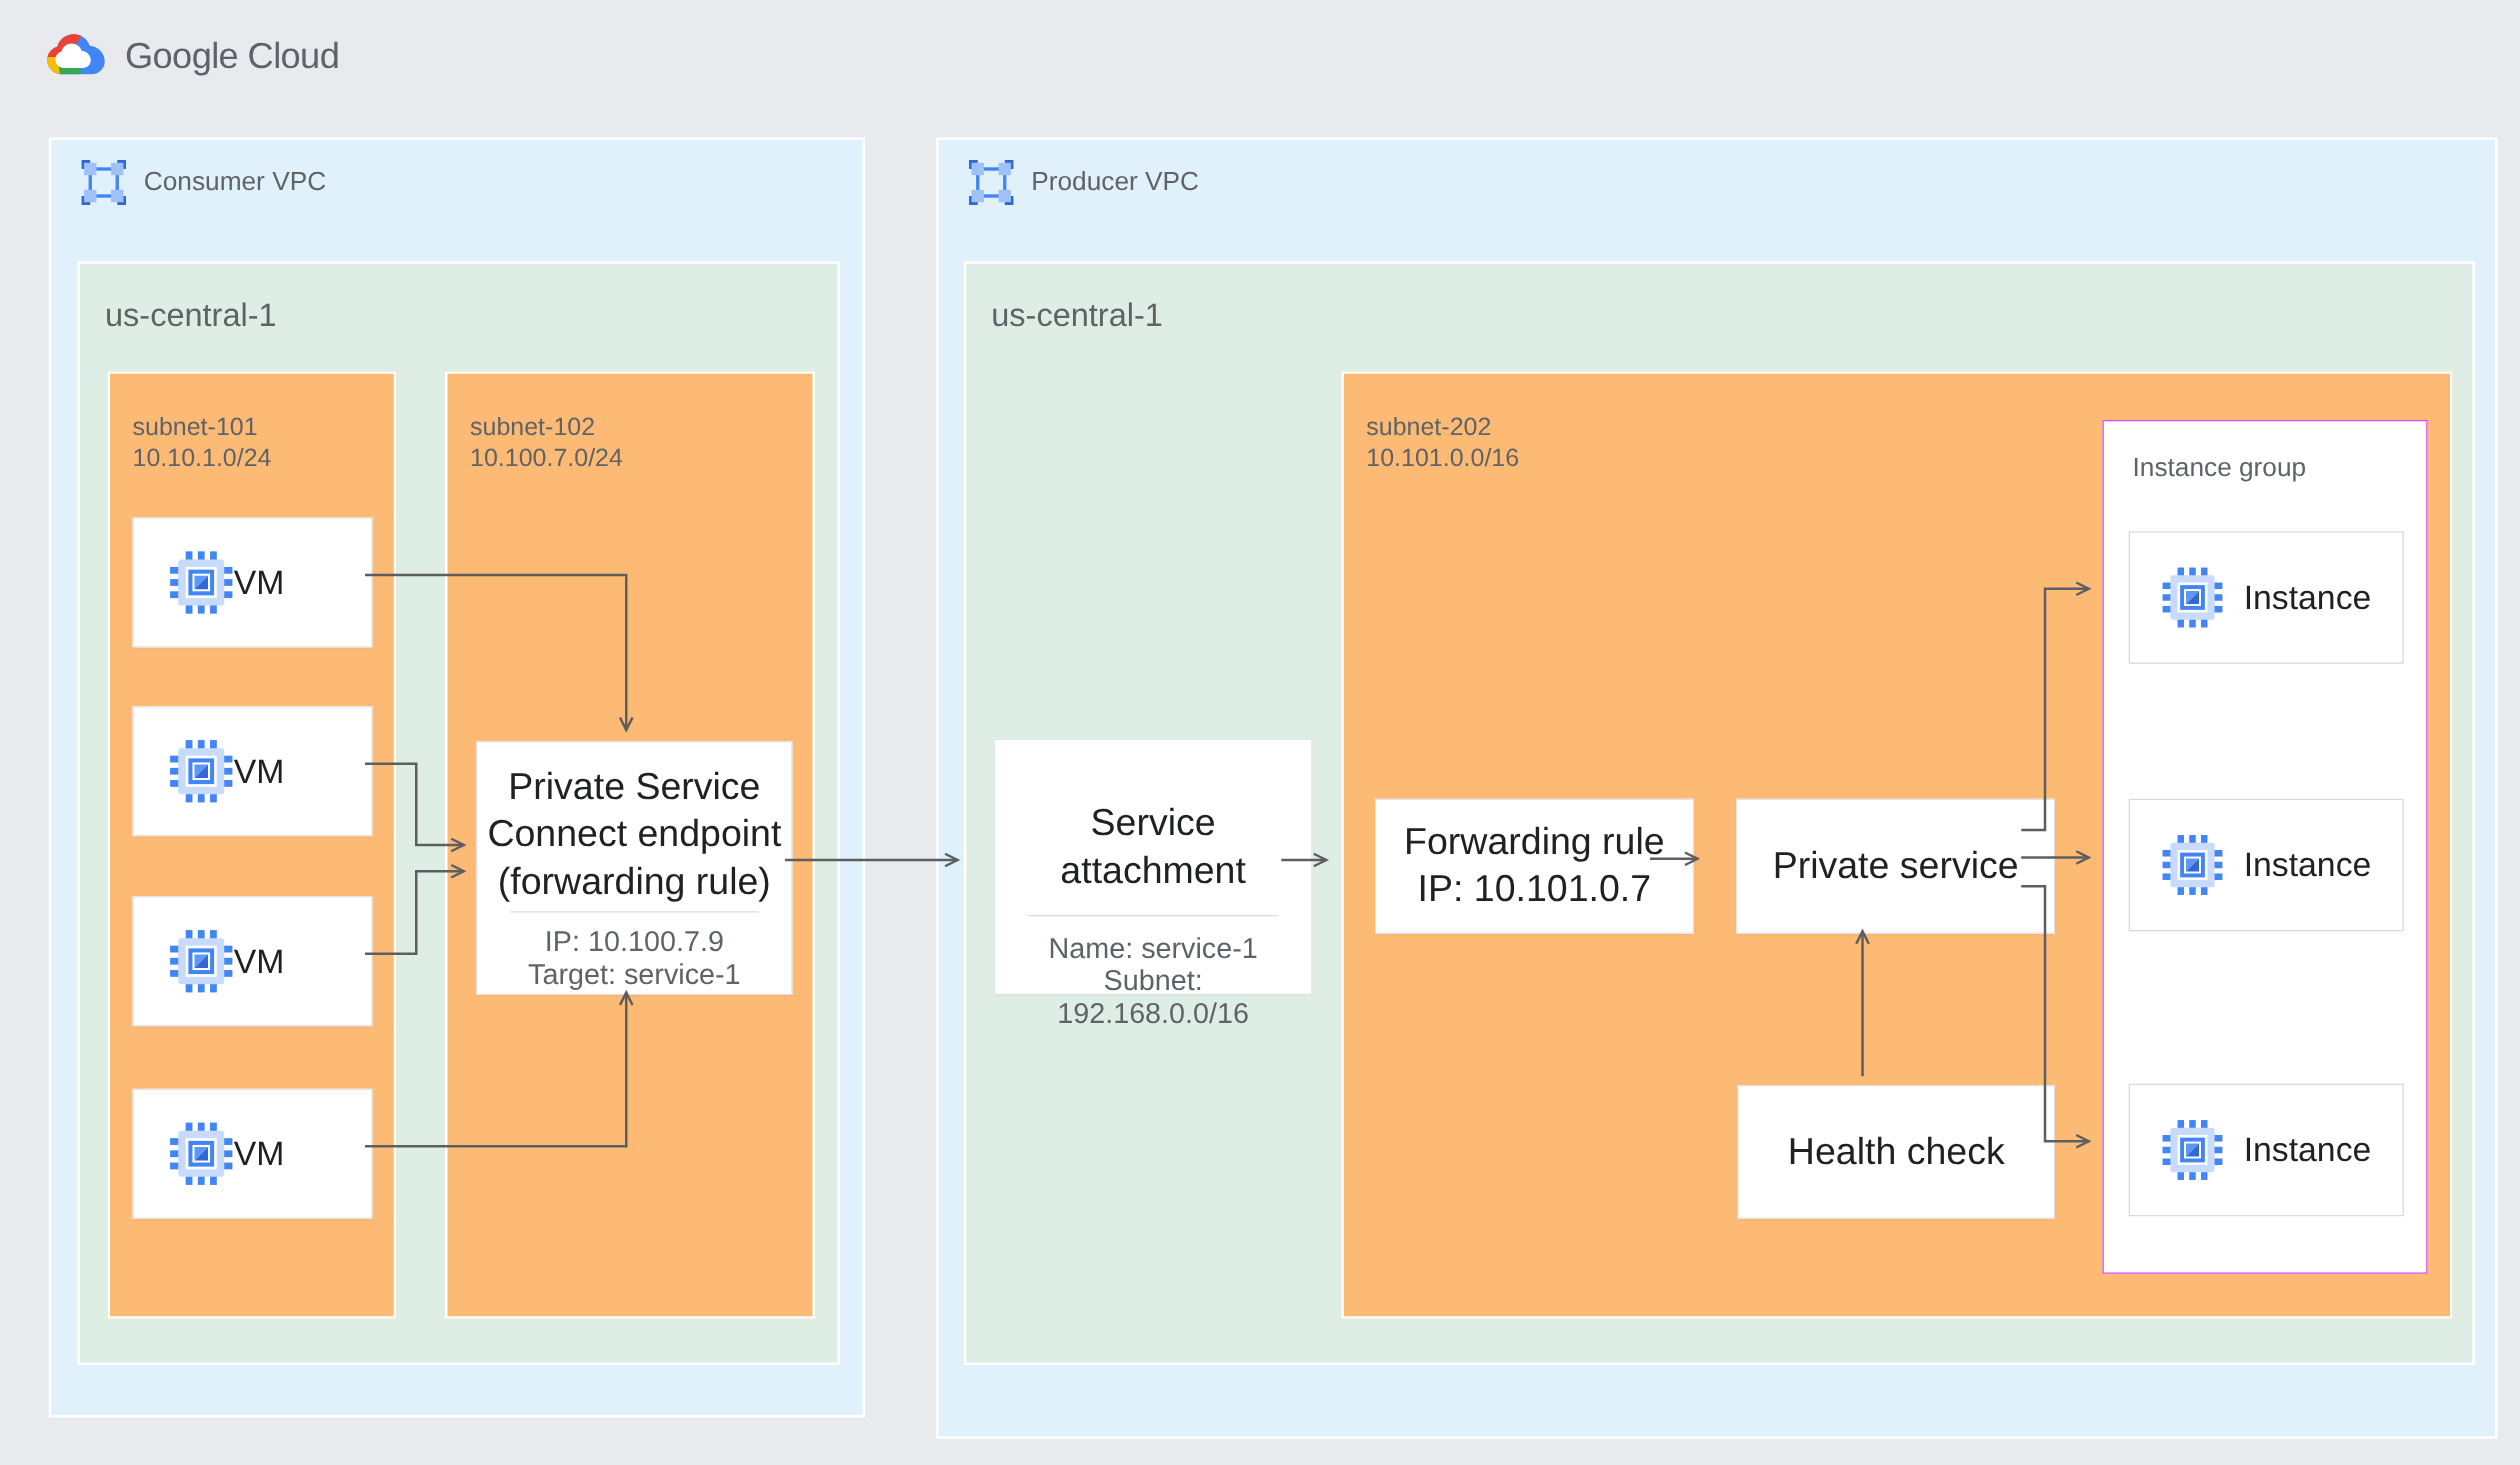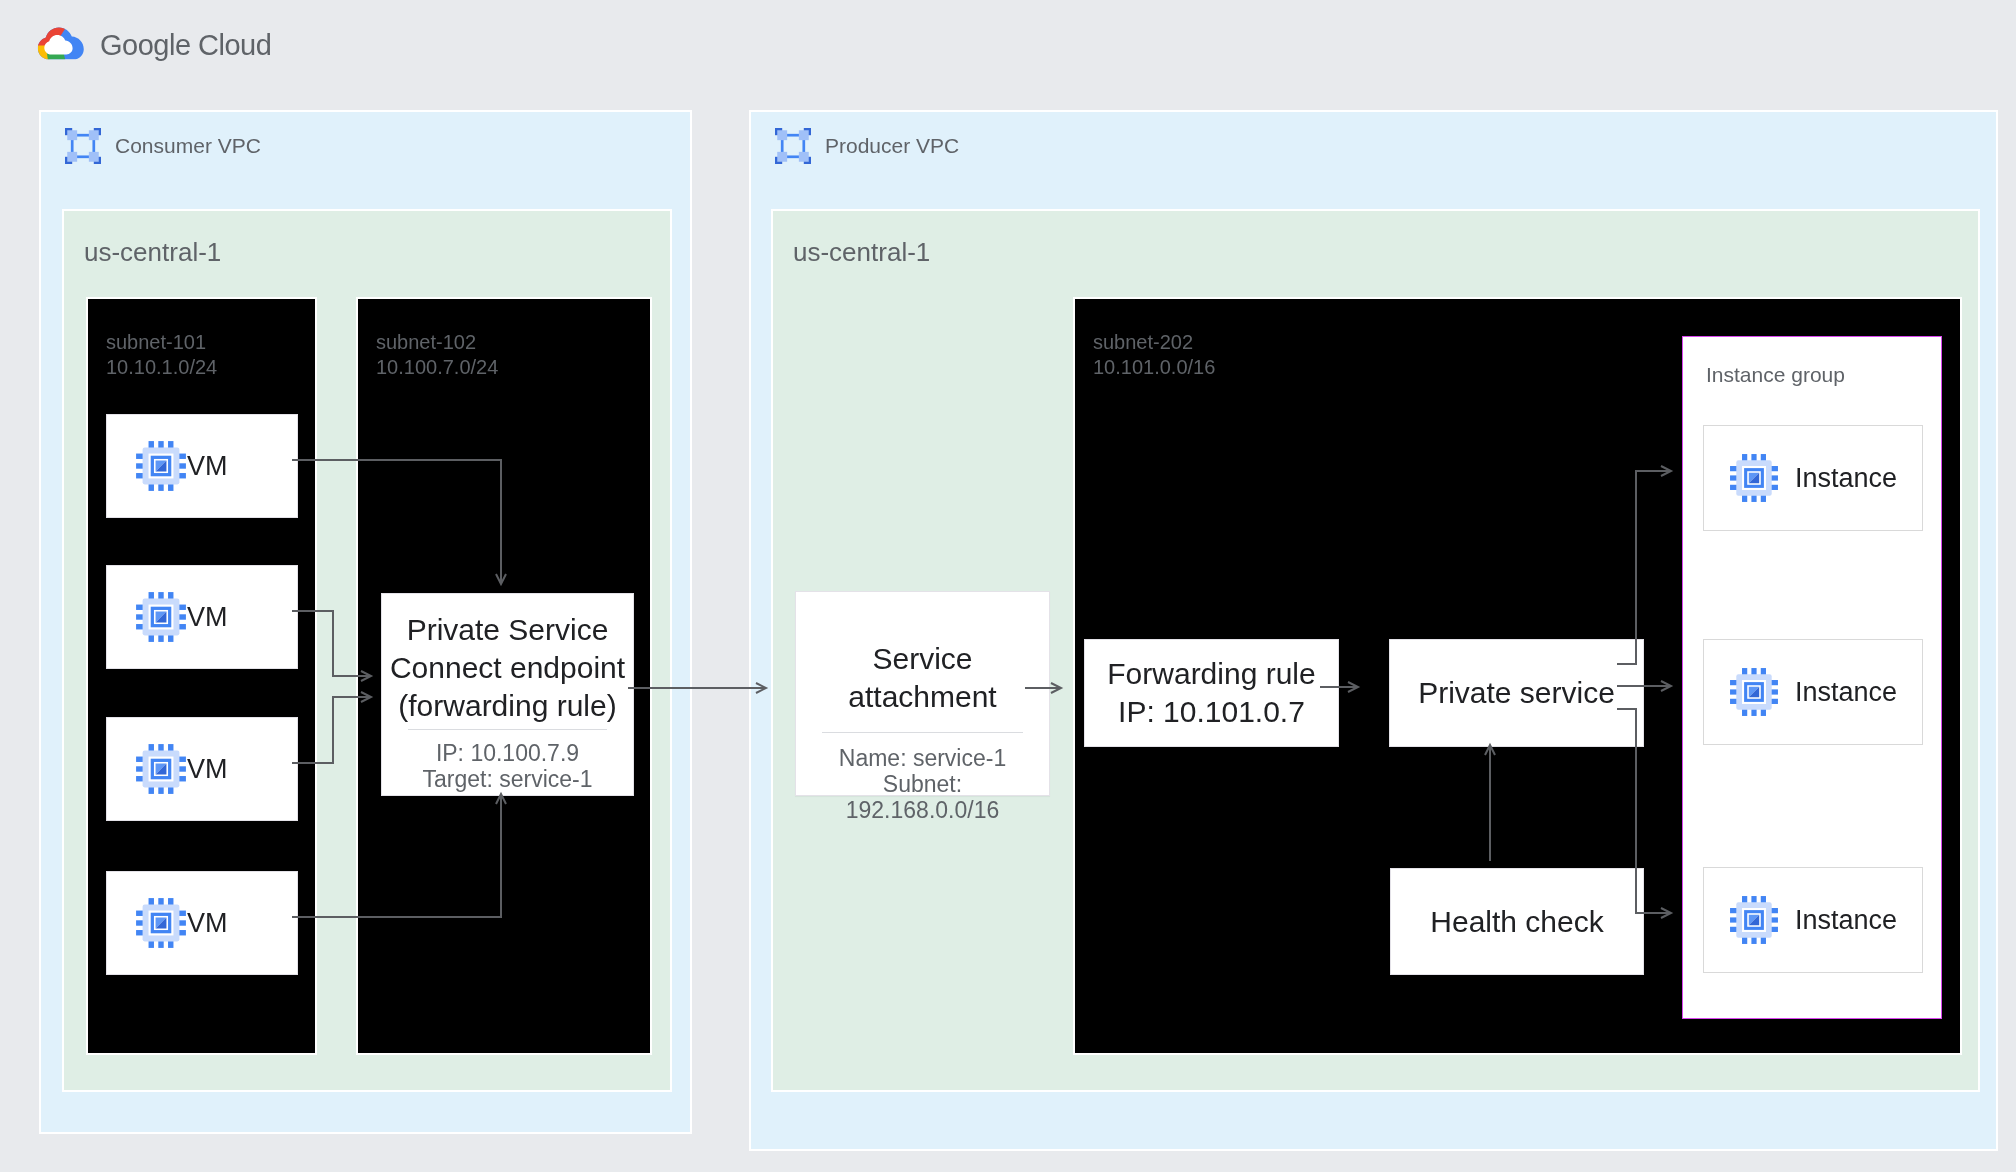"subnet-101" .subnet { background: #000000 -> #fdba74 }
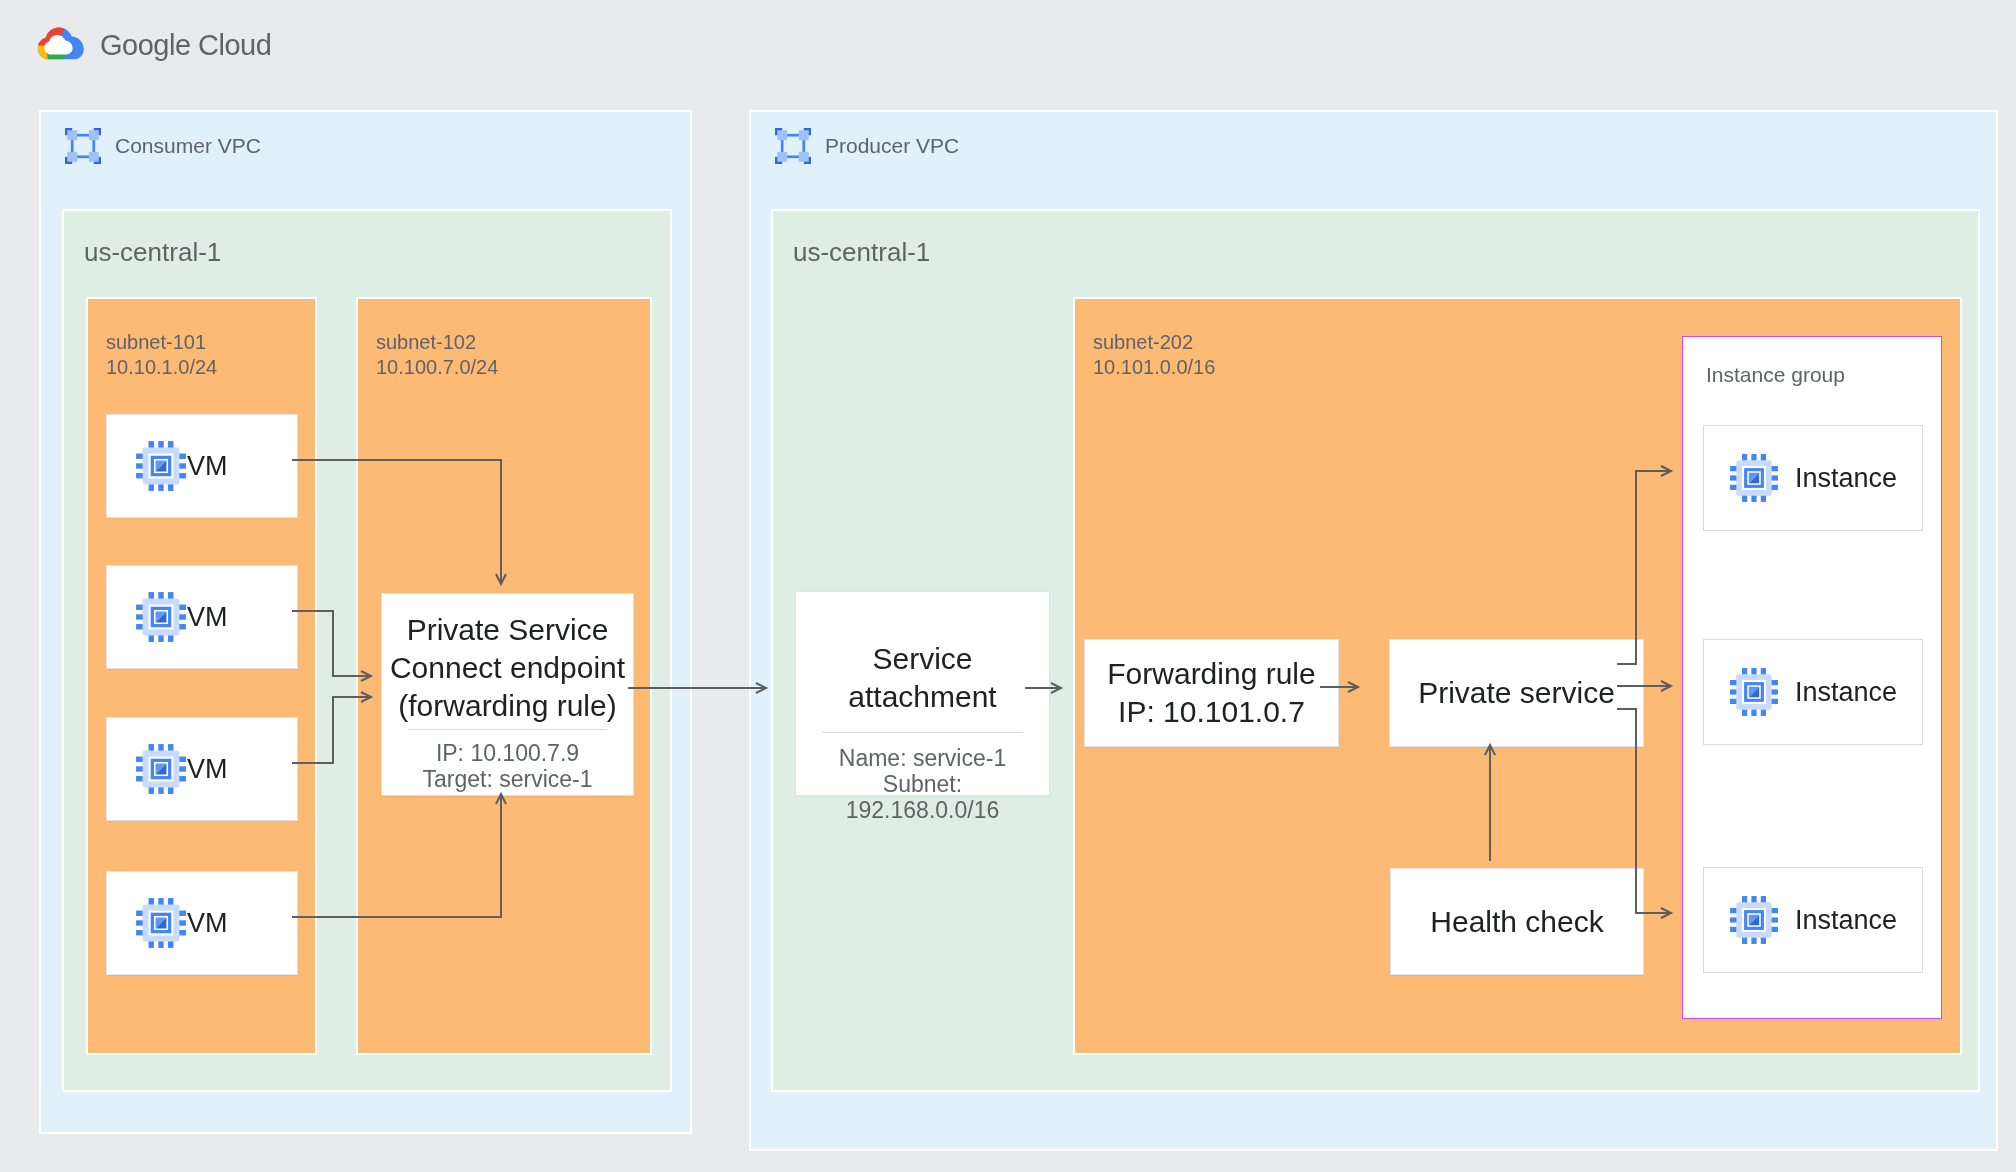"Forwarding rule" div.node { left: 9px -> 25px }
